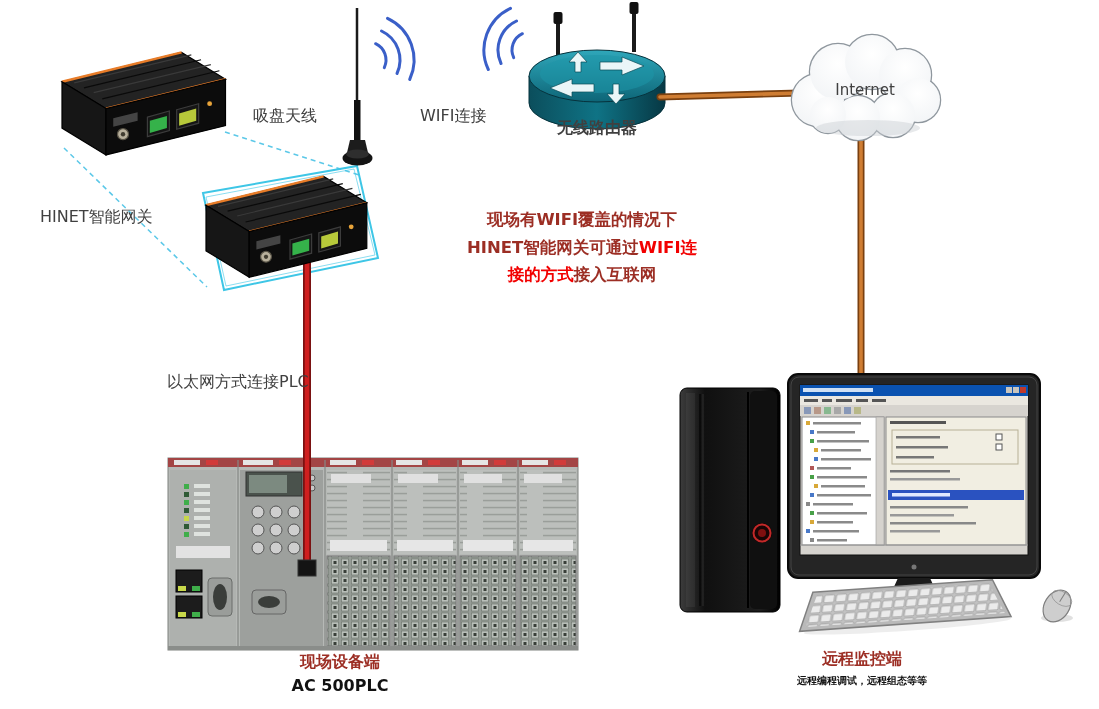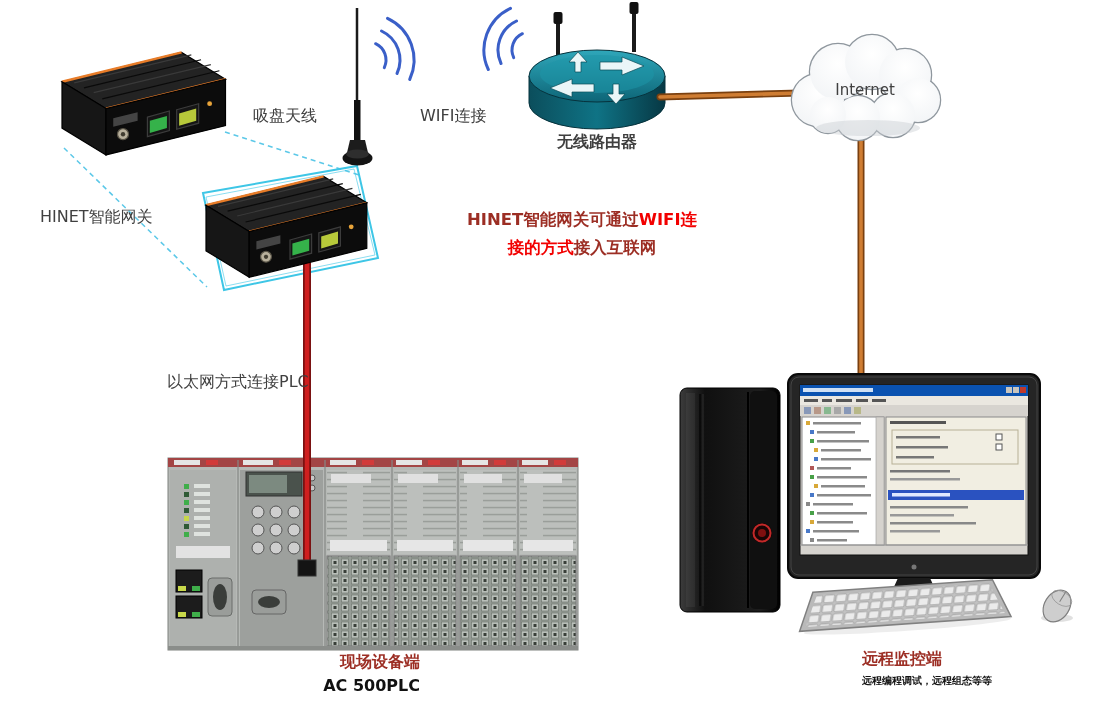"无线路由器" div.lbl { top: 132px -> 118px }
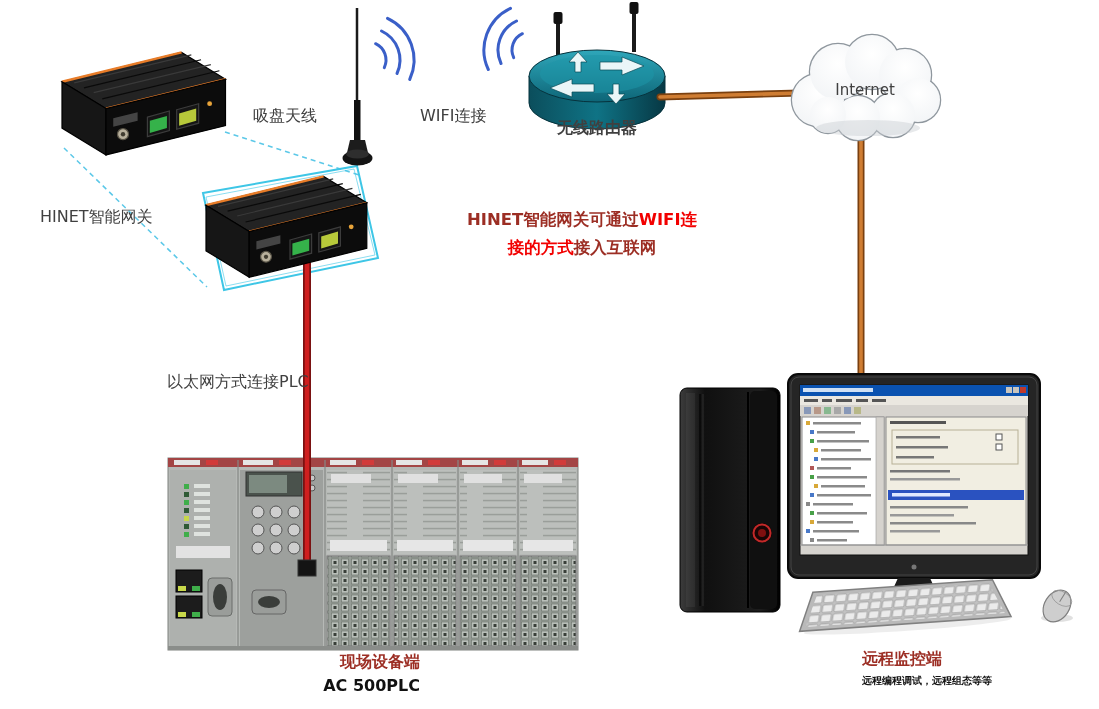"现场有WIFI覆盖的情况下" div { html: none -> <div>现场有WIFI覆盖的情况下</div> }
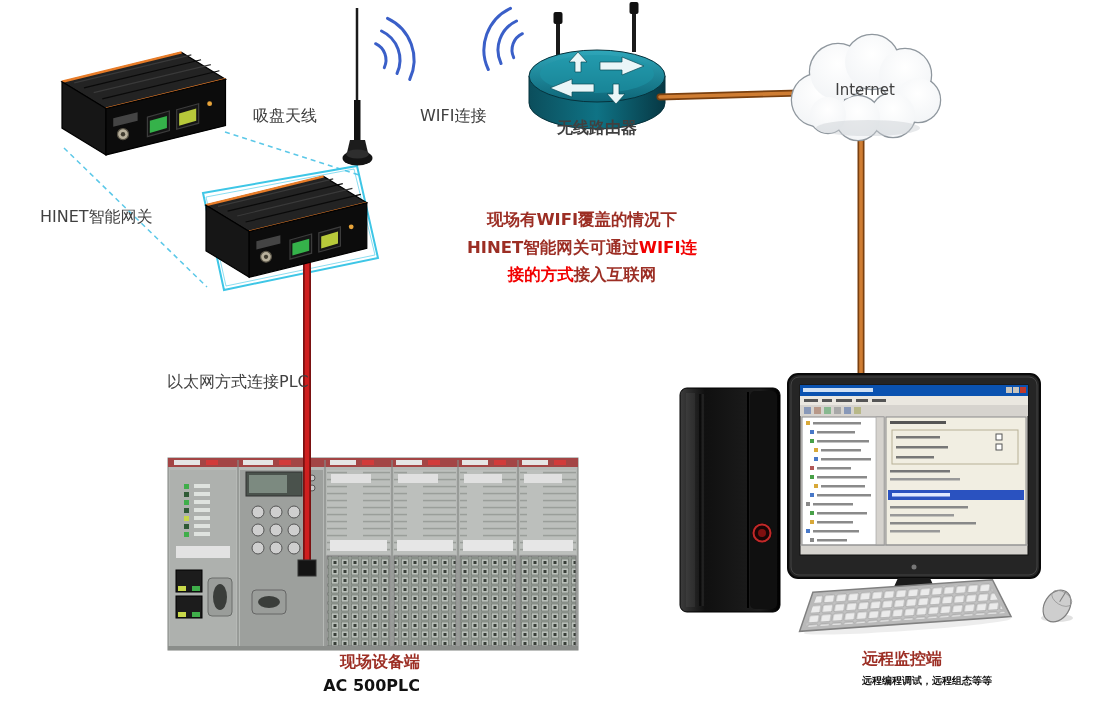"现场设备端" .caption { text-align: right -> center }
